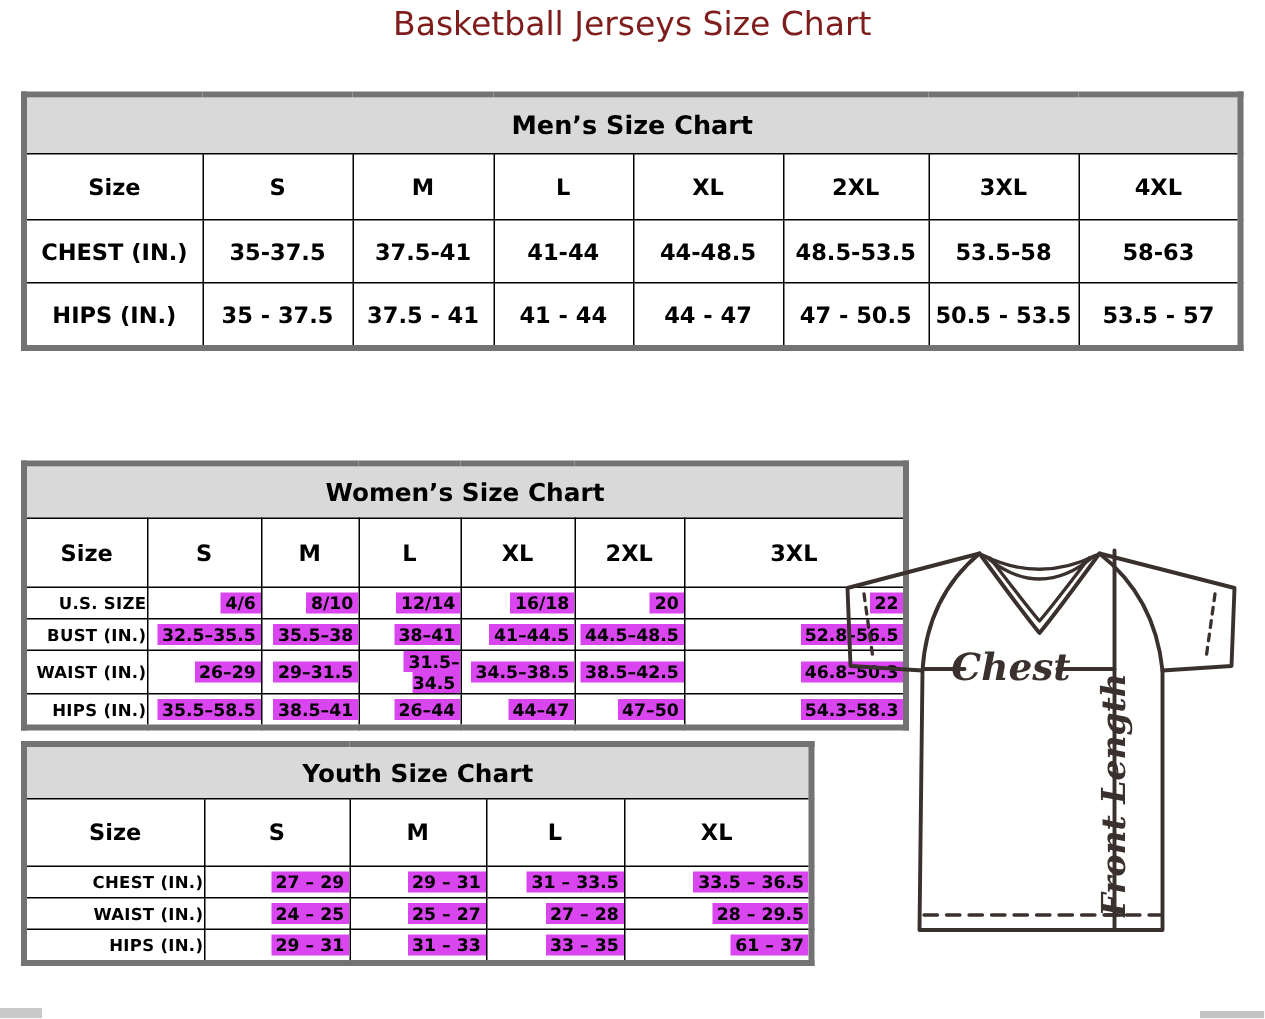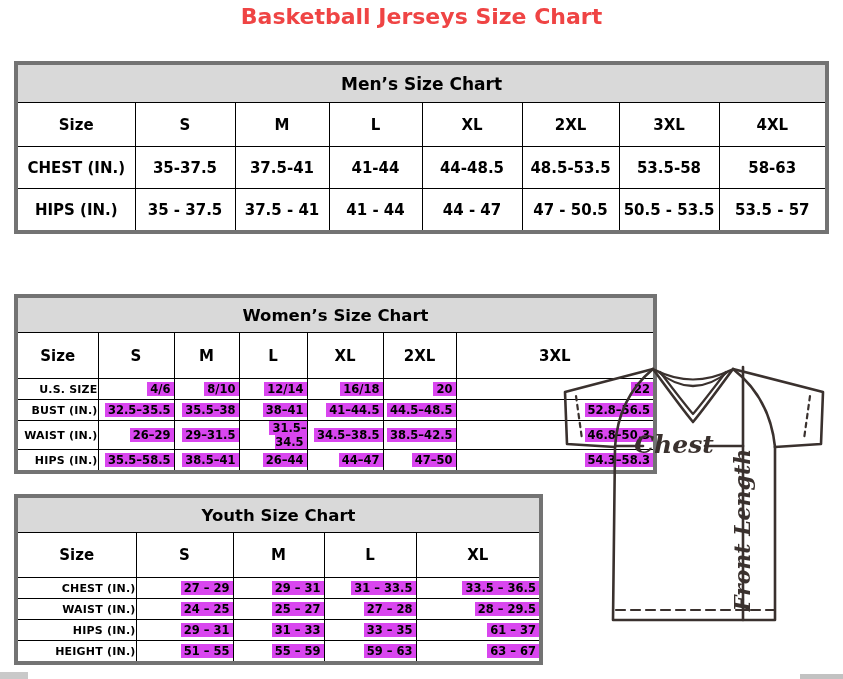"Basketball Jerseys Size Chart" #page-title { color: #ef4444 -> #7f1d1d; font-weight: bold -> normal }
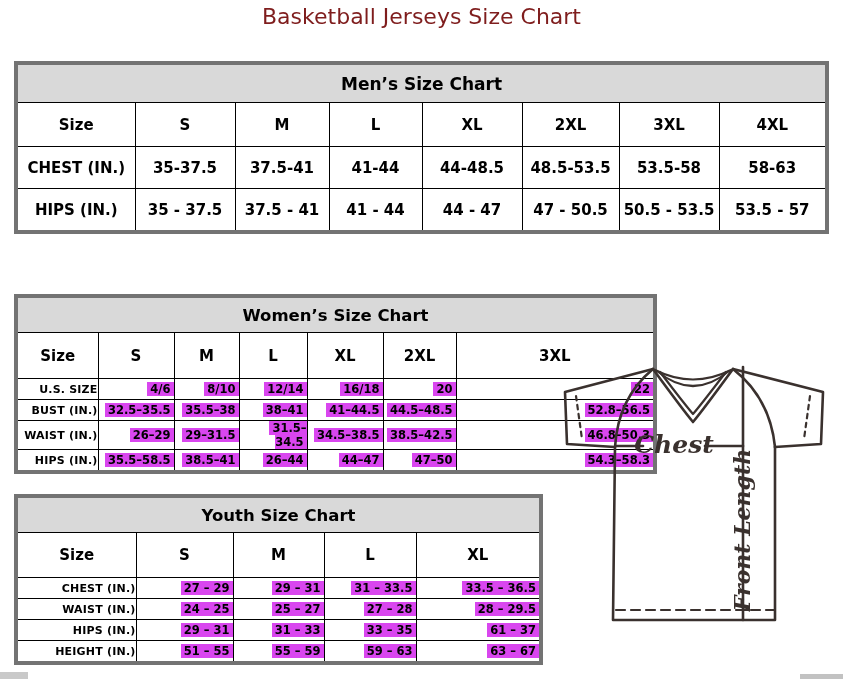"Women’s Size Chart" div.tbl-wrap { top: 294px -> 307px; width: 643px -> 592px }
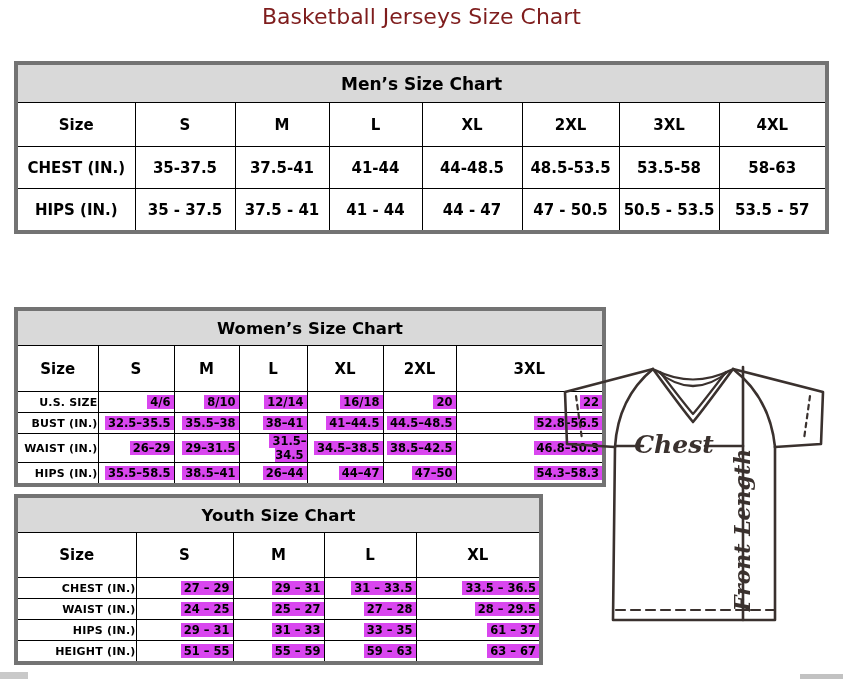"HEIGHT (IN.)" tr { html: <tr> <th>HEIGHT (IN.)</th> <td><span>51 – 55</span></td> <td><span>55 – 59</span></td> <td><span>59 – 63</span></td> <td><span>63 – 67</span></td> </tr> -> none }
